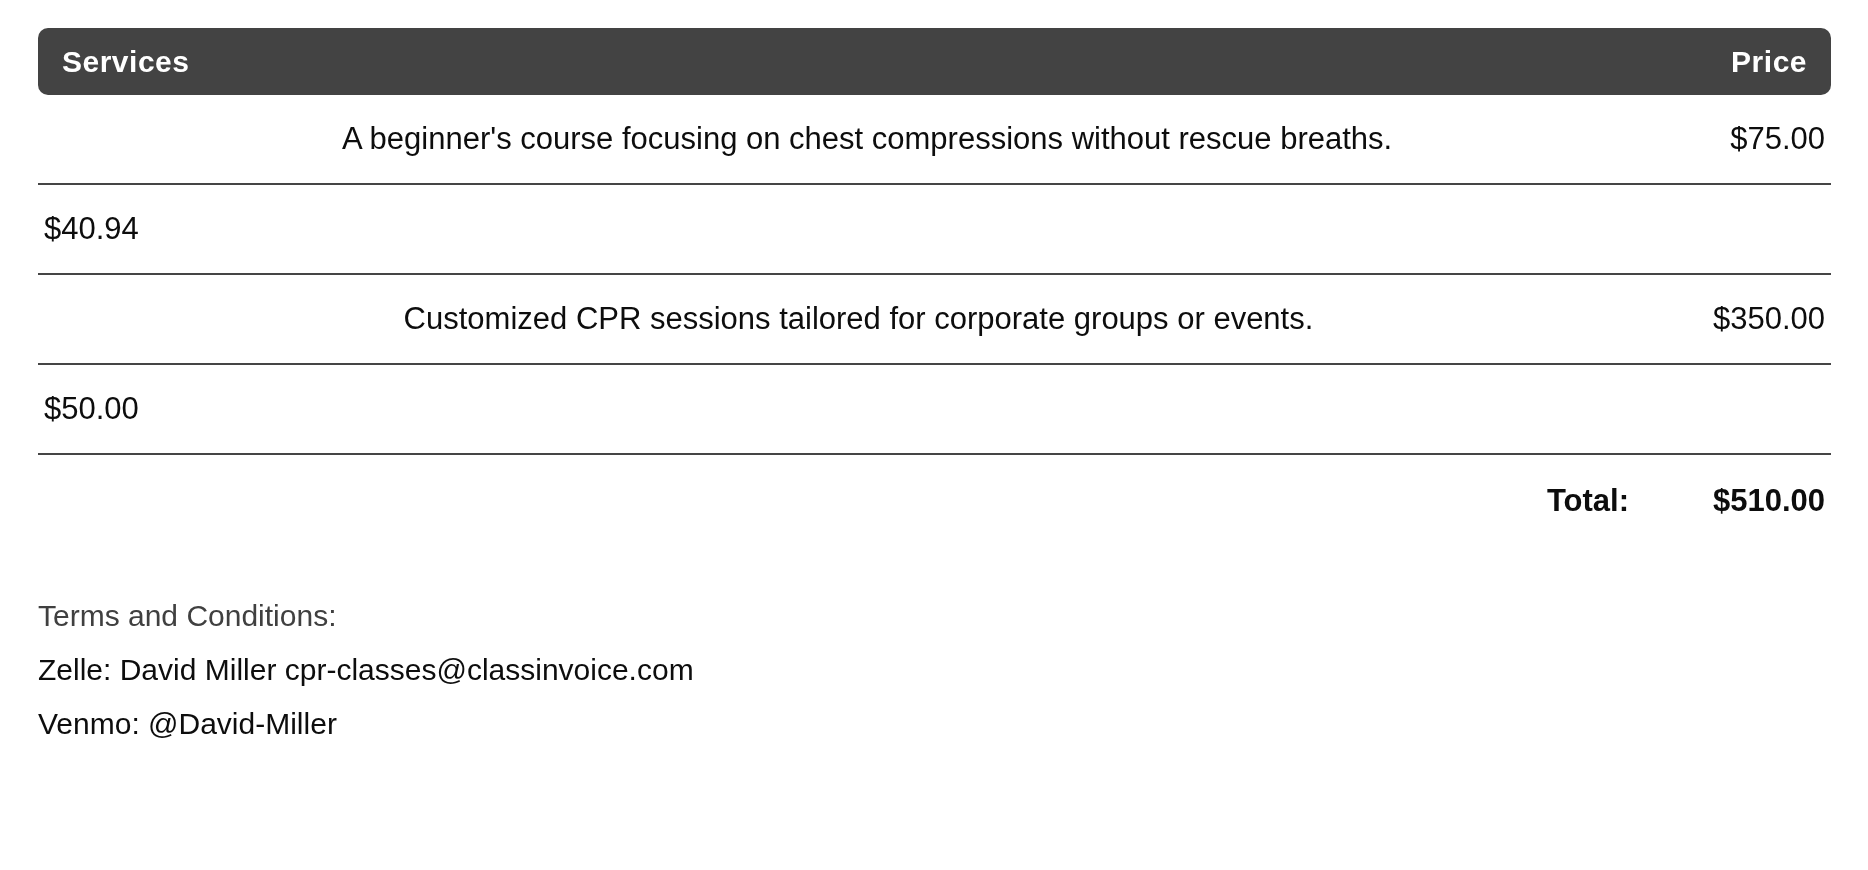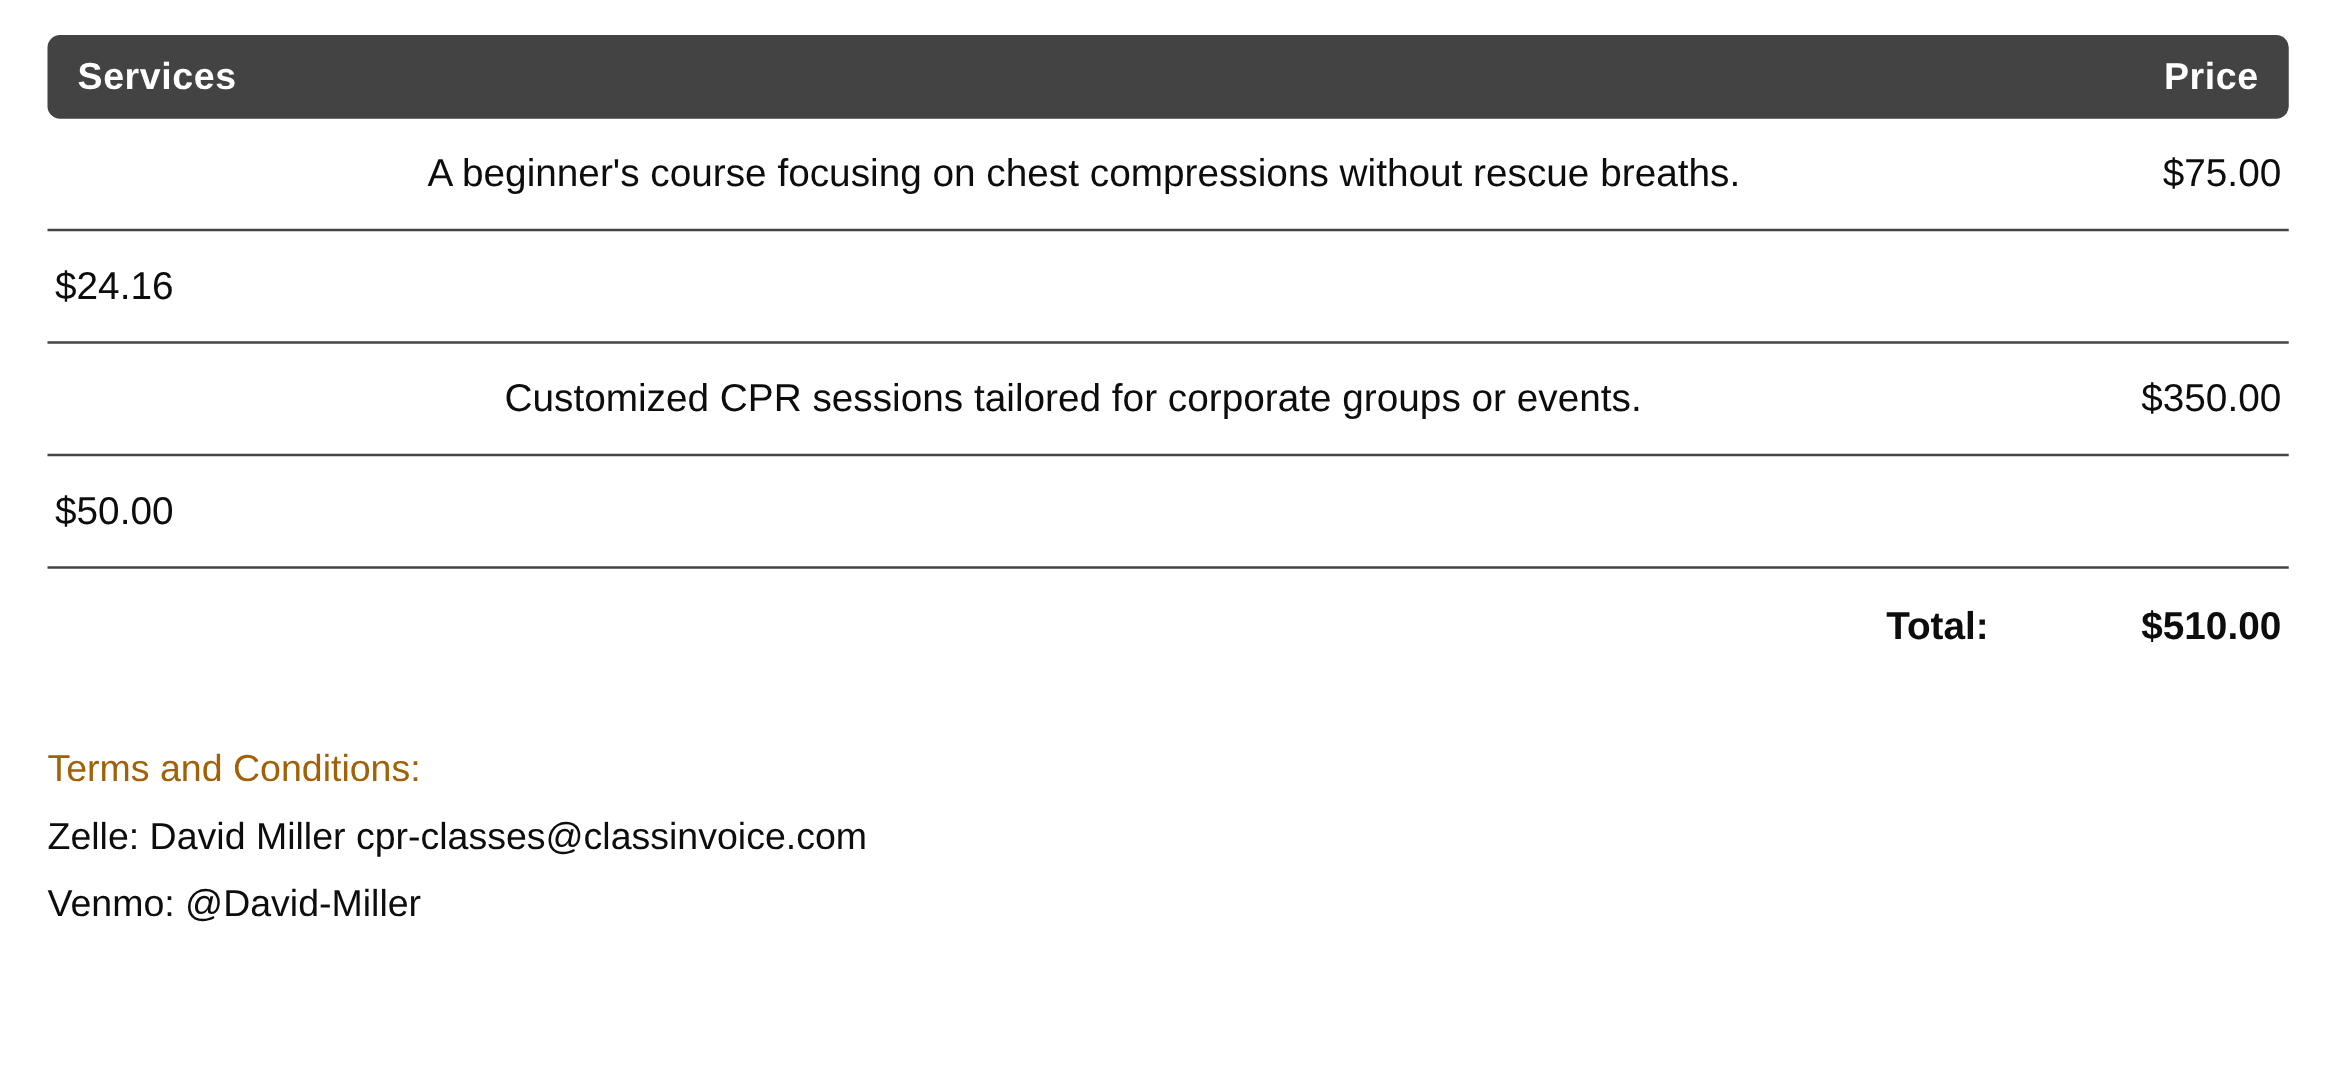"$24.16" span.cell-price { text: $24.16 -> $40.94 }
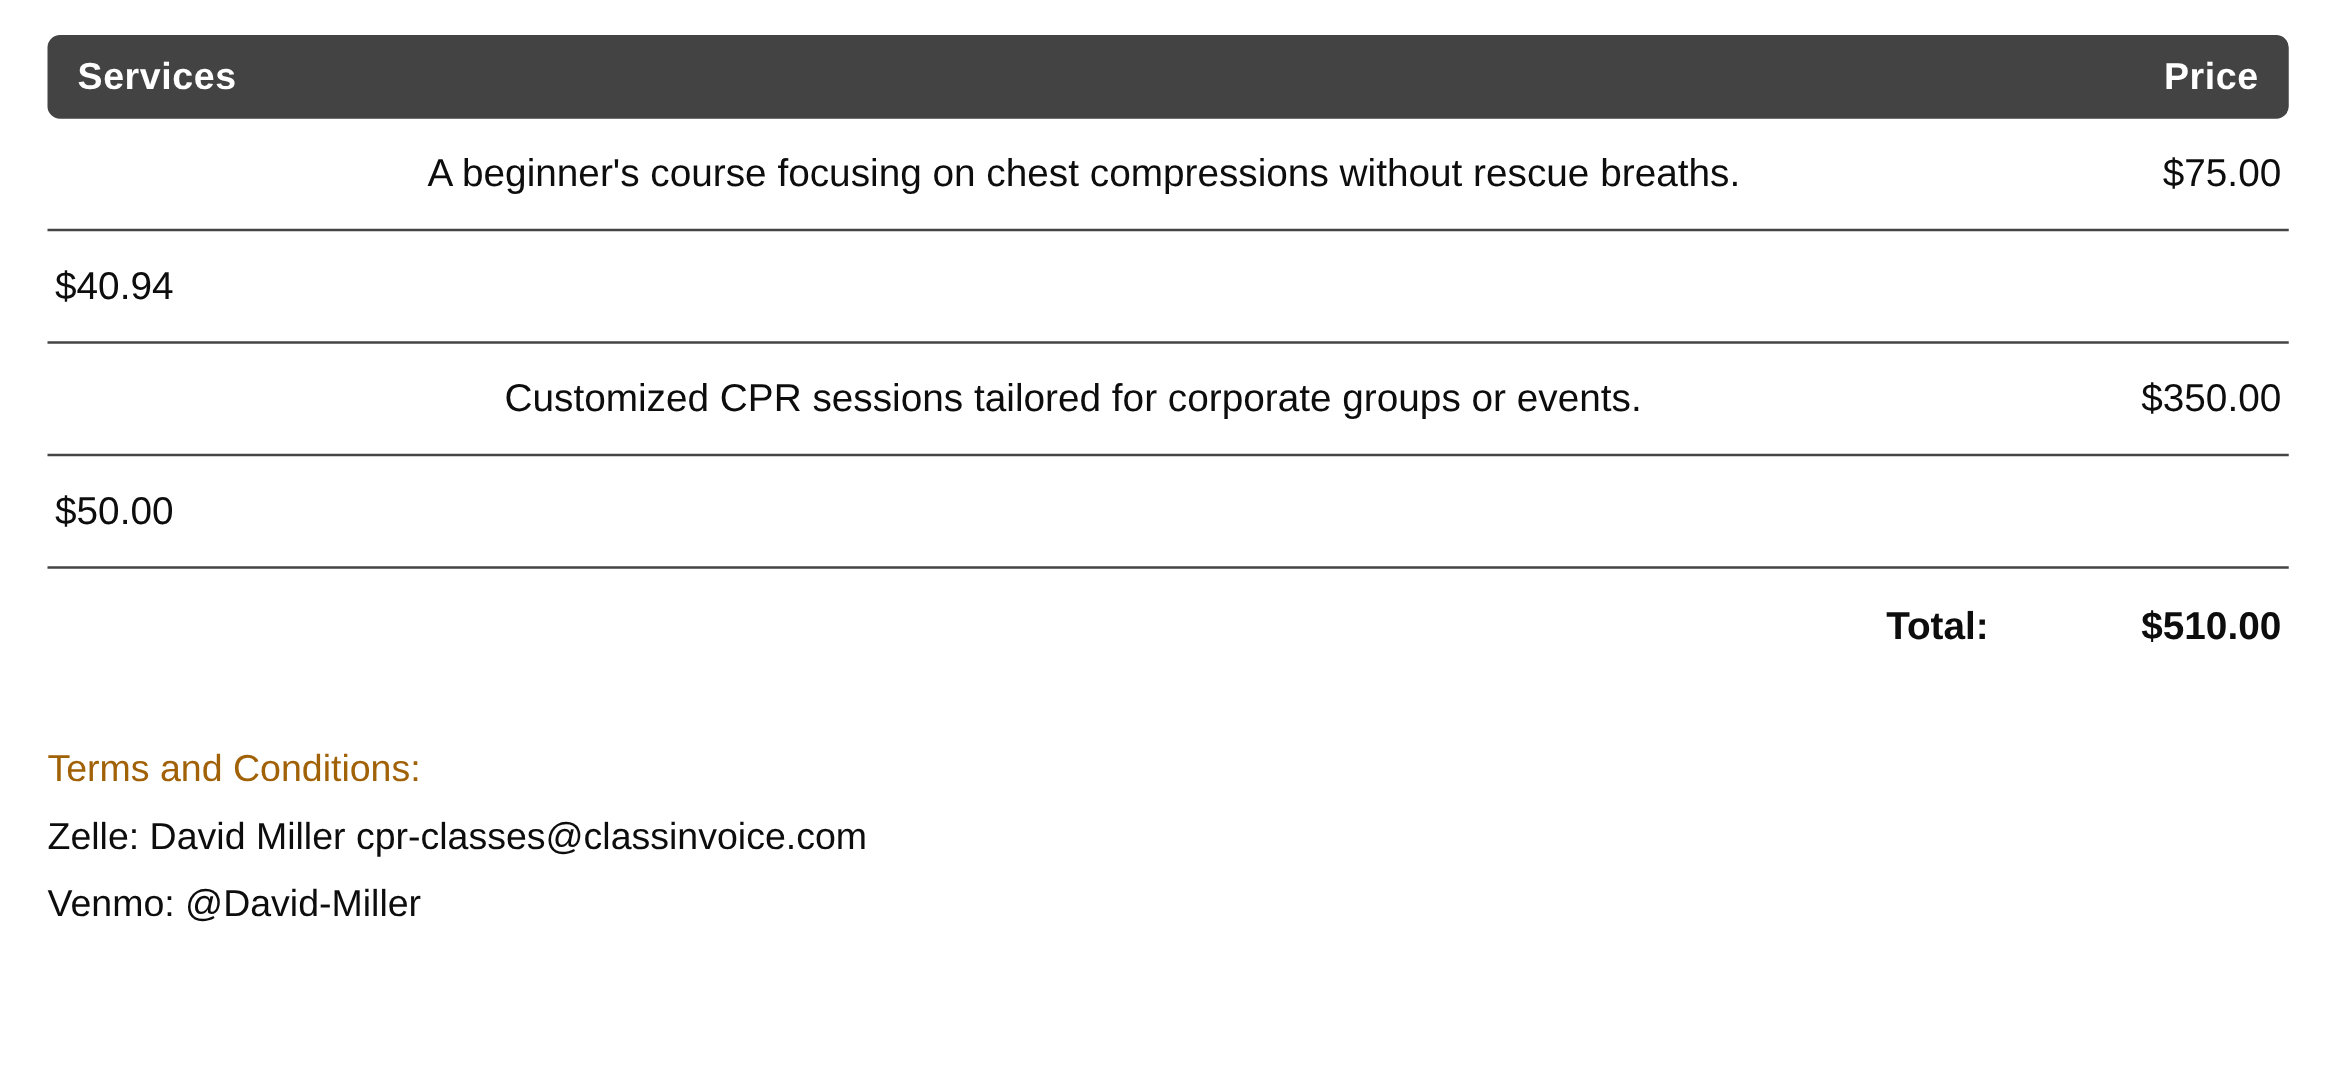"Total:" .total-row { gap: 88px -> 50px }
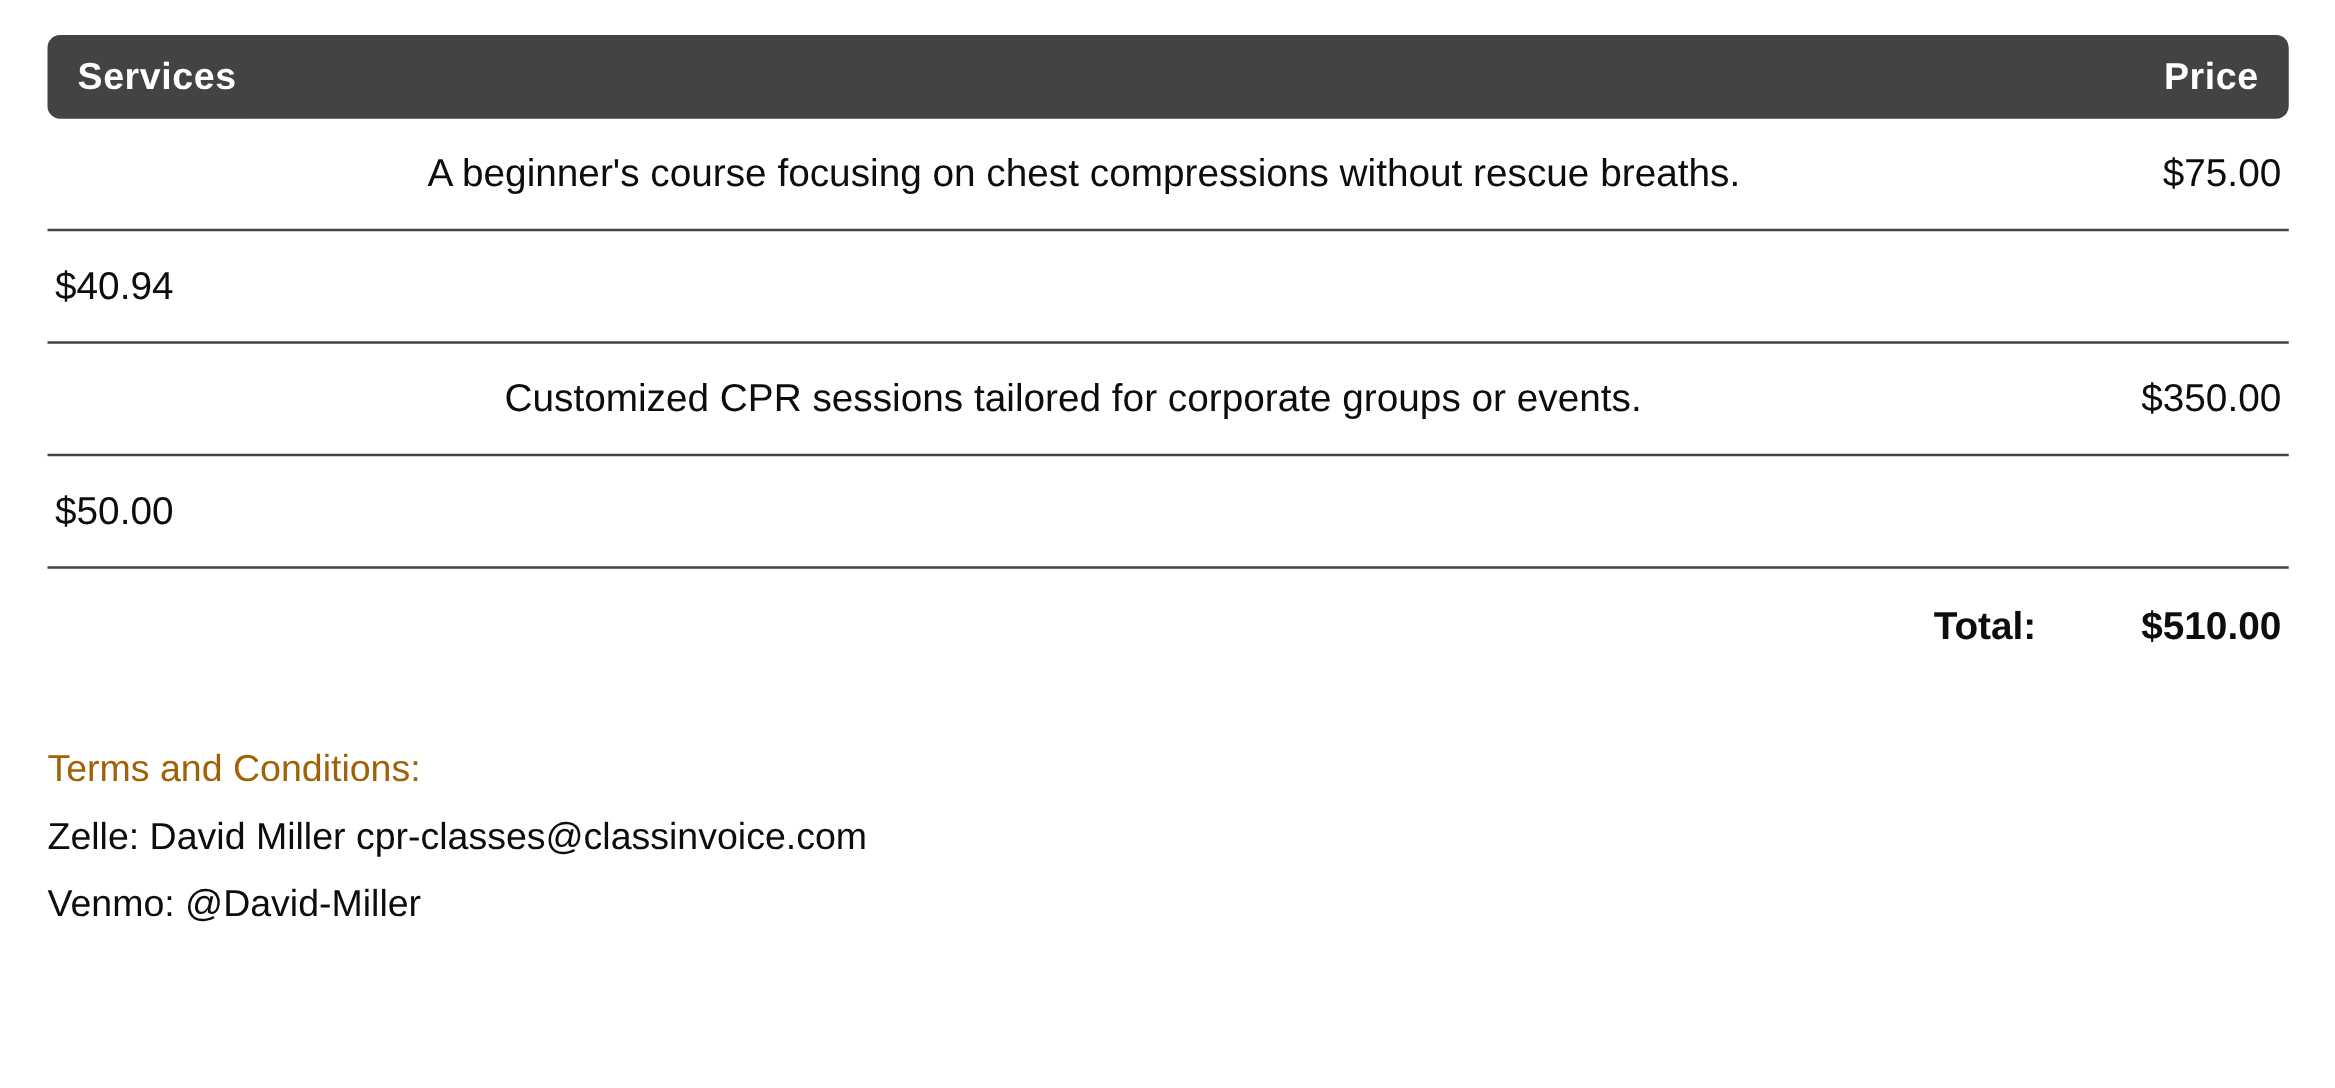"Terms and Conditions:" .terms-heading { color: #a16207 -> #404040 }
